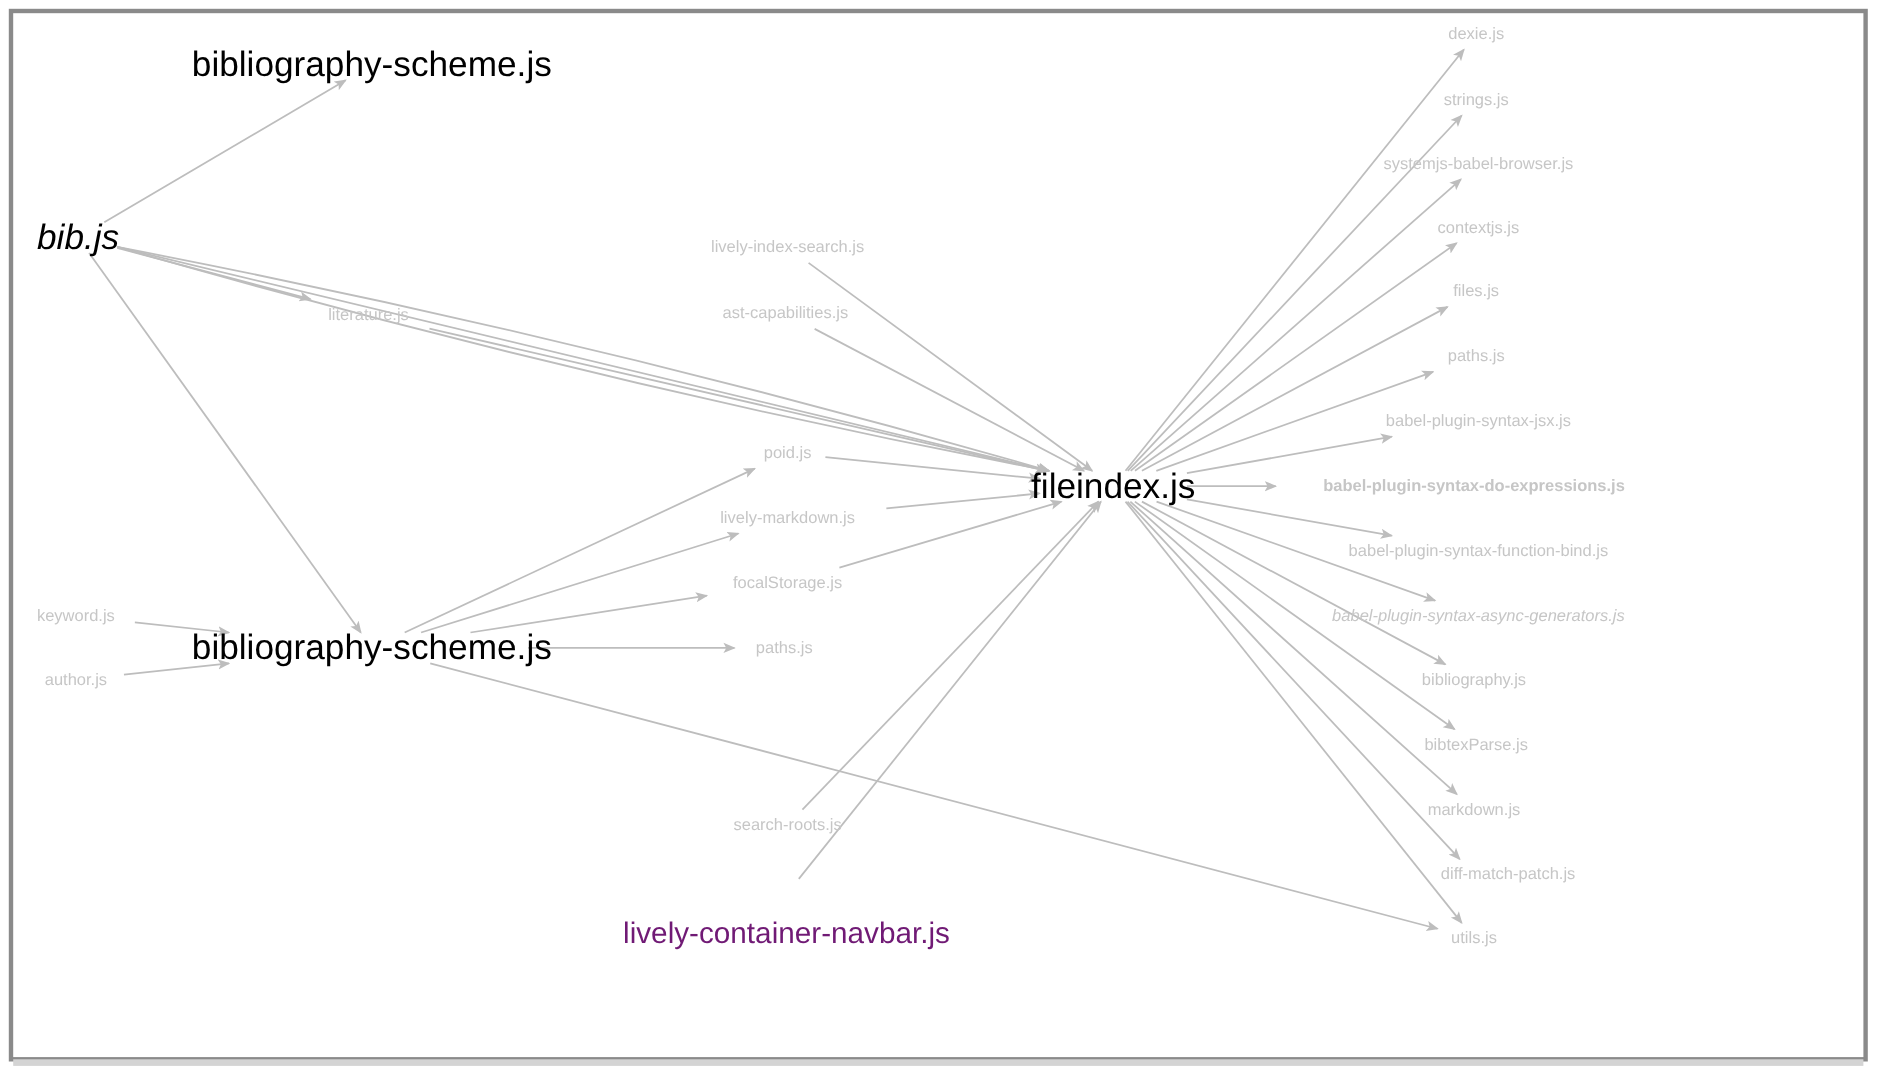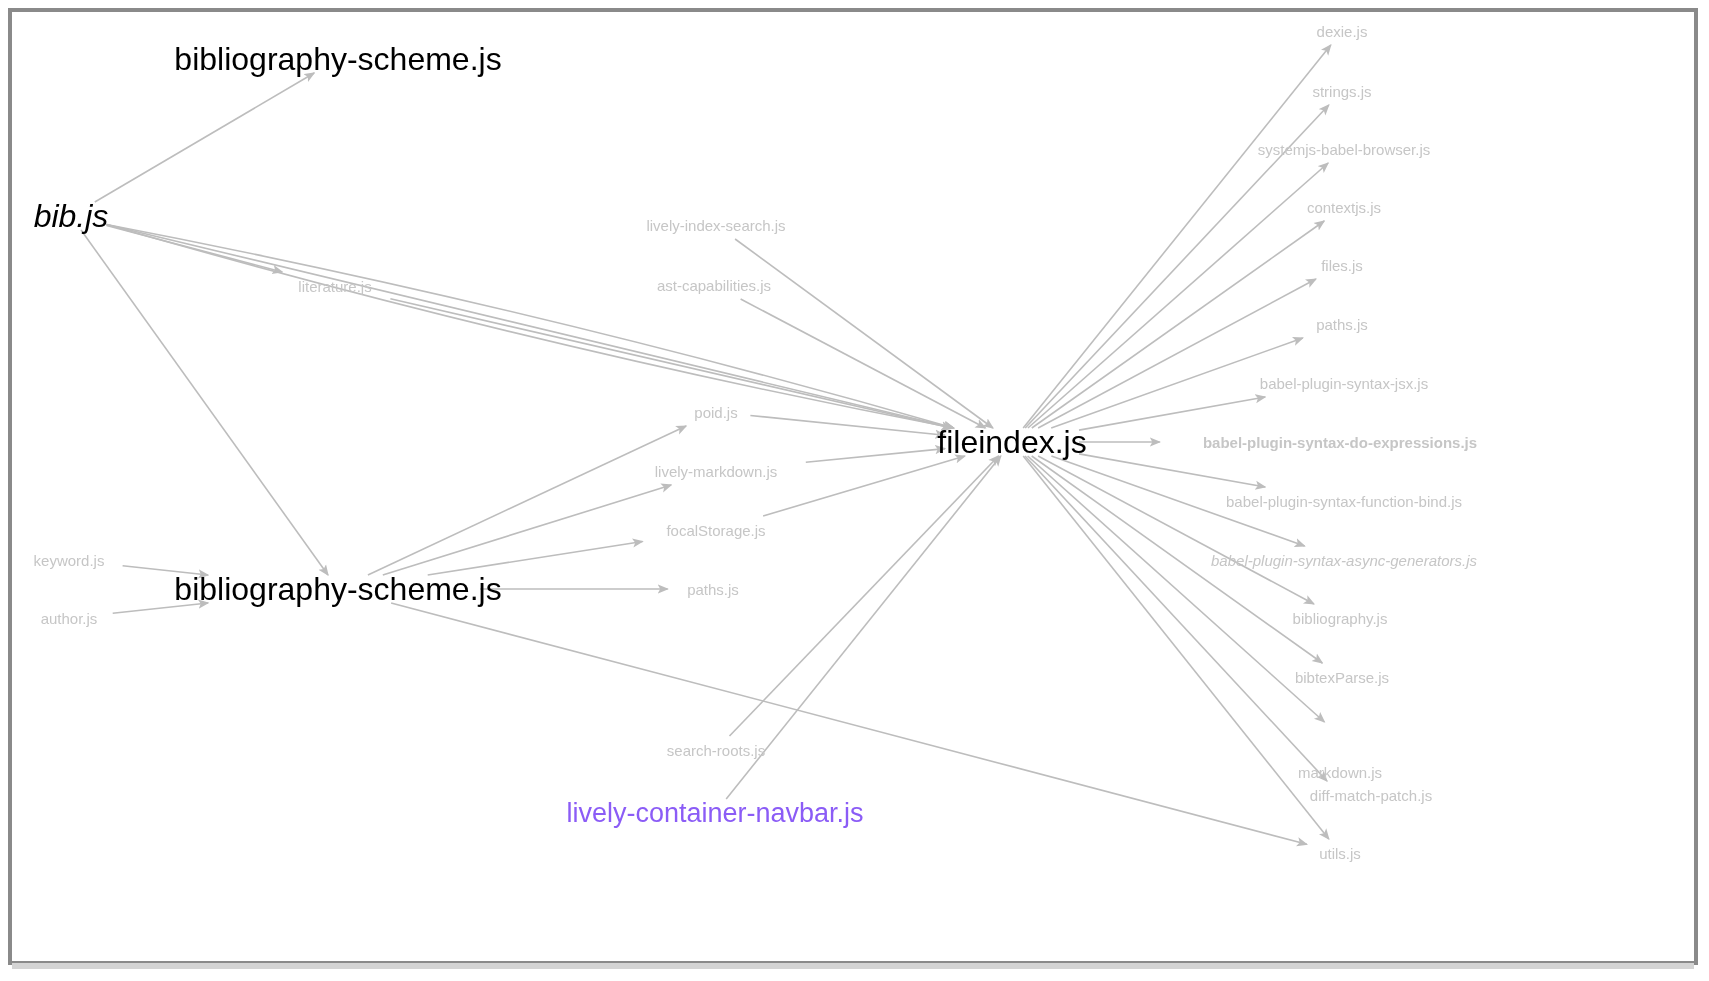"markdown.js" div.node { margin-top: 36px -> none }
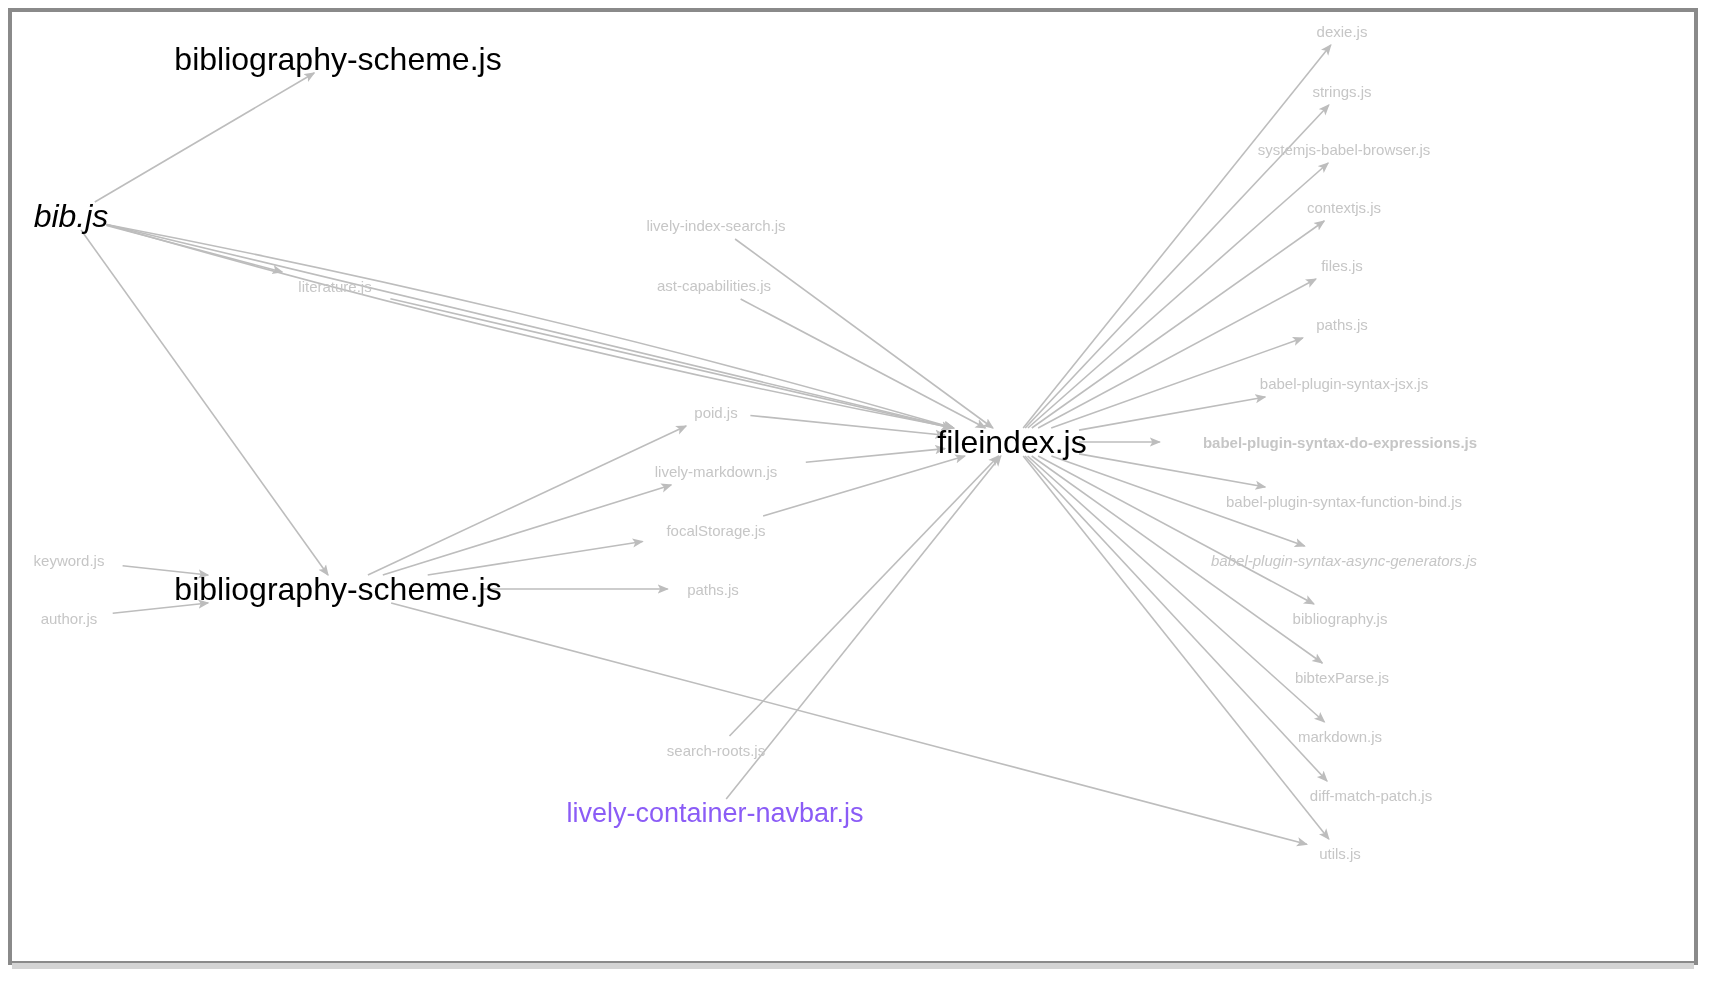"lively-container-navbar.js" .node.highlight { color: #8b5cf6 -> #701a75; margin-top: none -> 36px }
